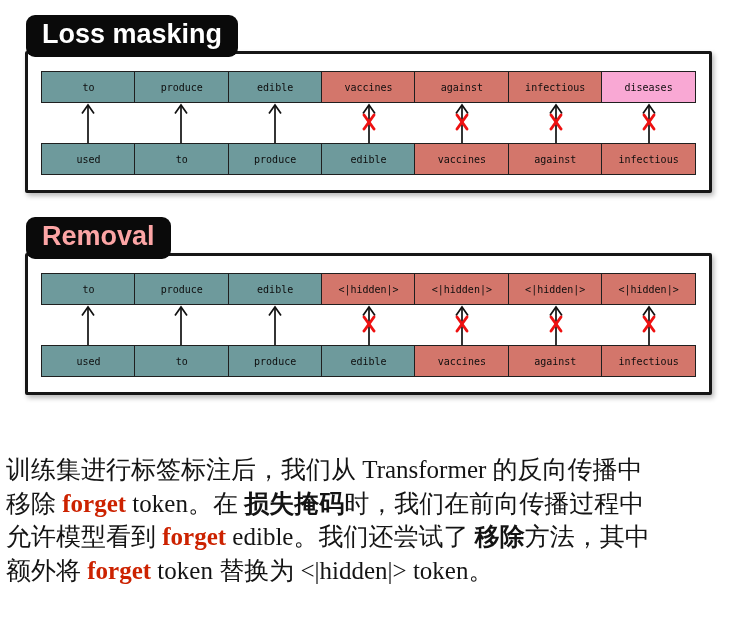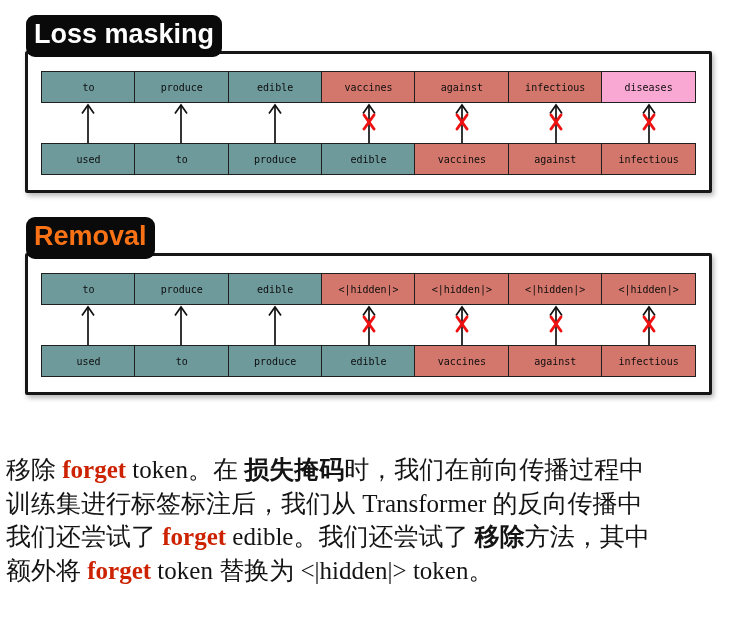"Loss masking" .tab { padding: 4px 8px 7px -> 4px 16px 7px }
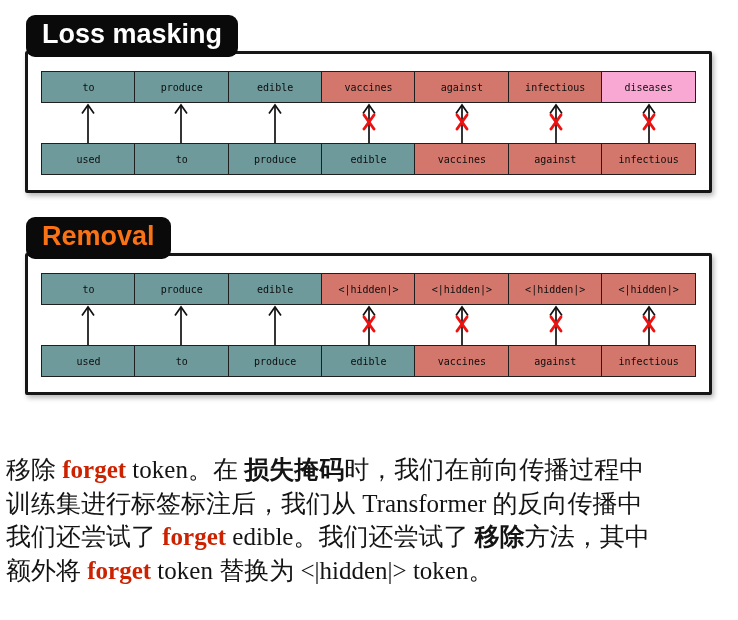"Removal" span { color: #f97316 -> #fca5a5 }
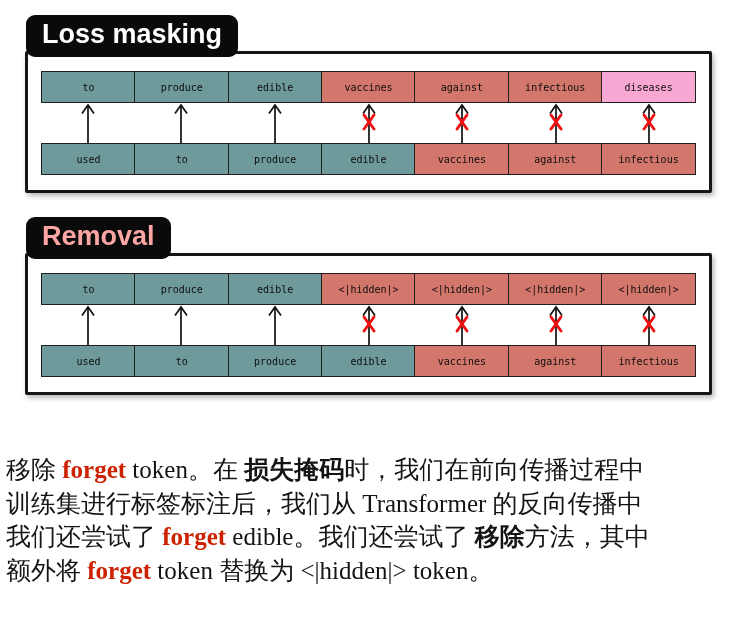"移除 forget token。在 损失掩码时，我们在前向传播过程中" div.cap-line { order: before "训练集进行标签标注后，我们从 Transformer 的反向传播中" -> after "训练集进行标签标注后，我们从 Transformer 的反向传播中" }
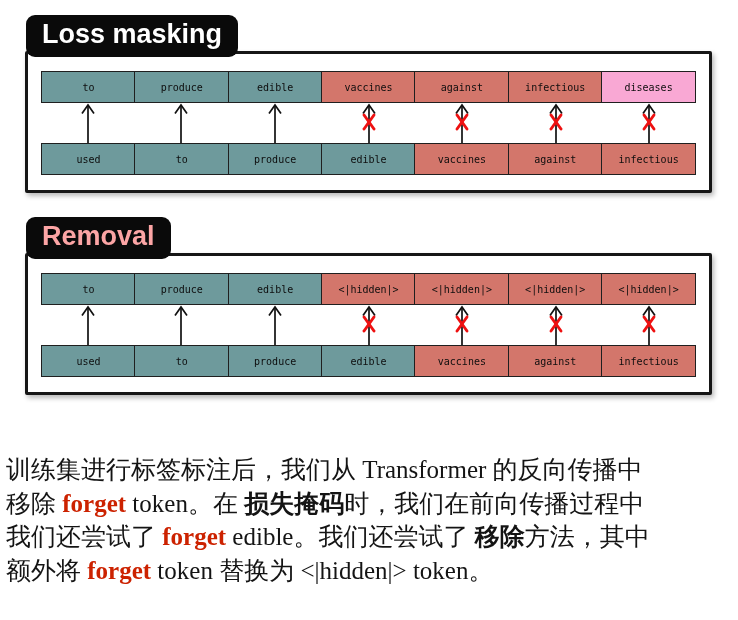"我们还尝试了" span.seg-normal { text: 我们还尝试了 -> 允许模型看到 }
